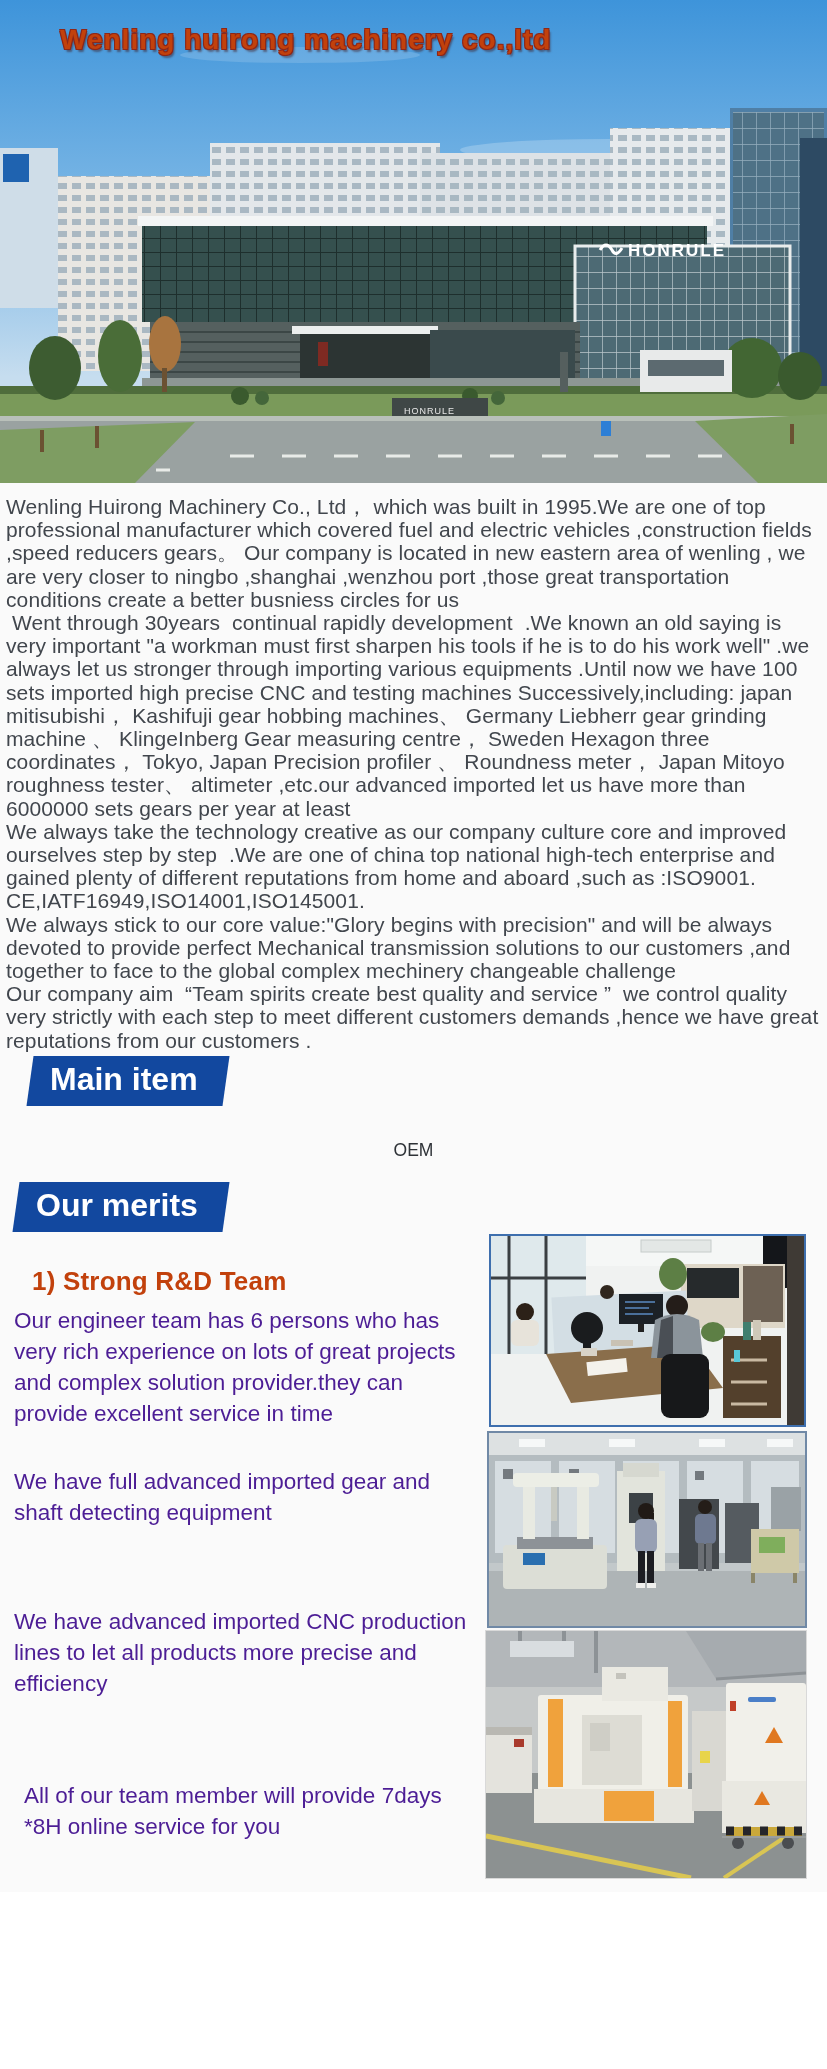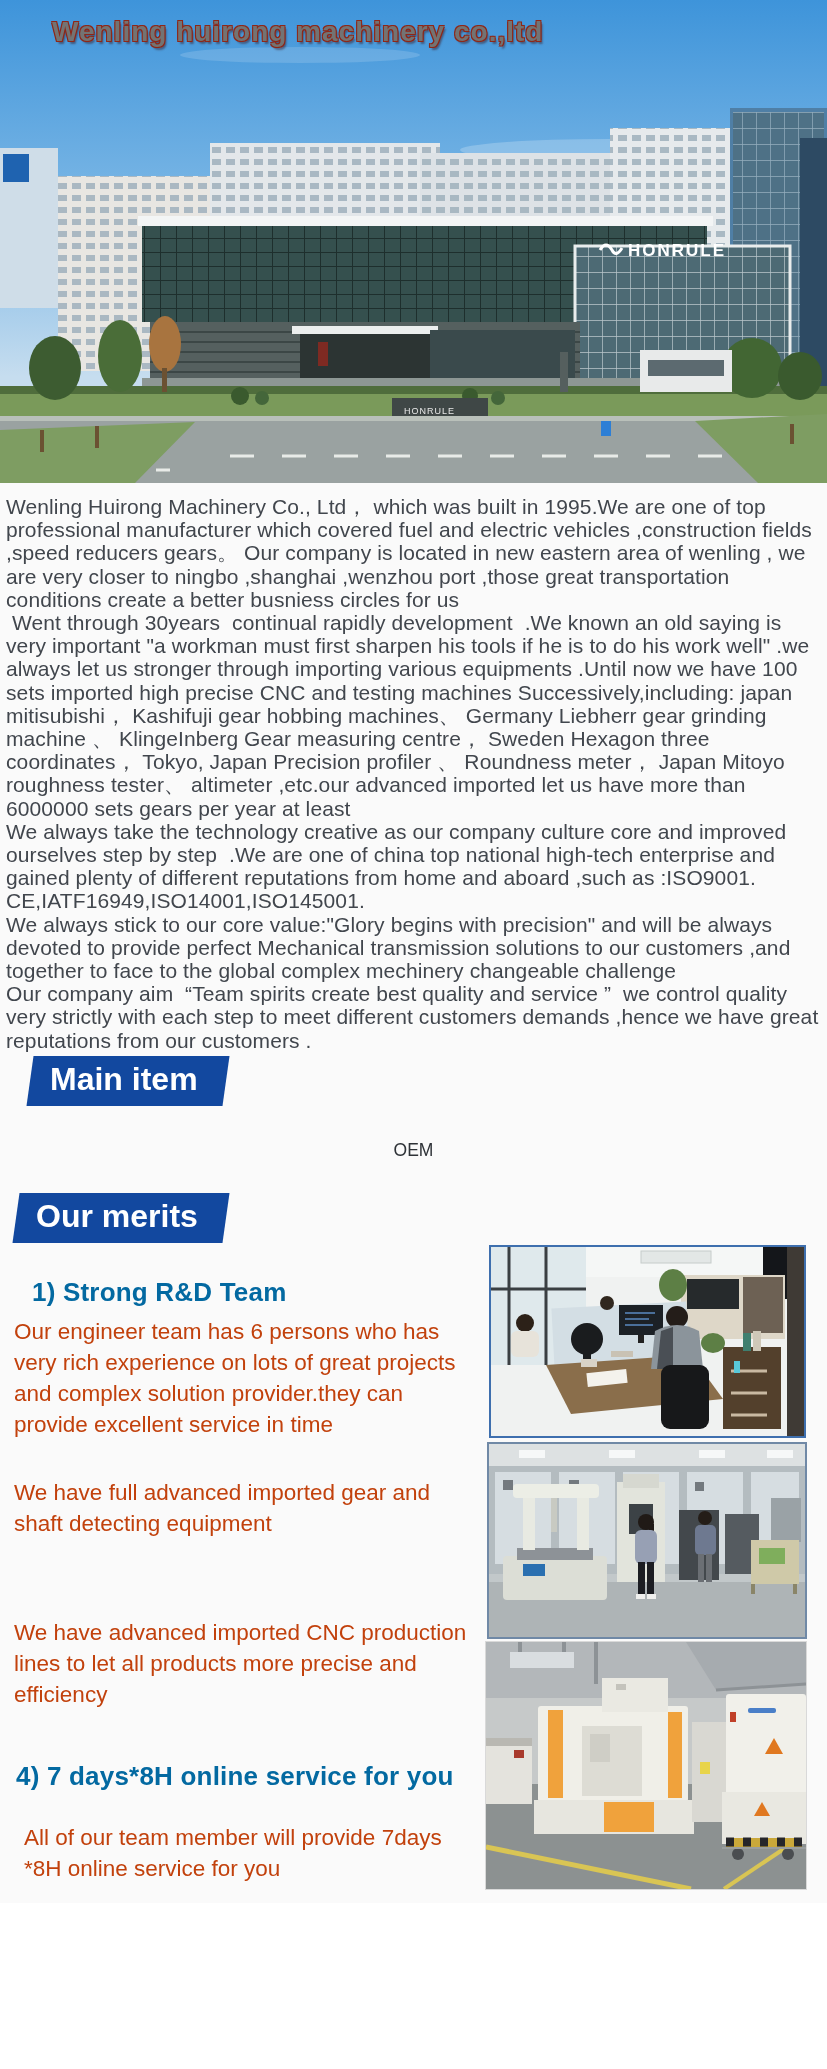"Wenling huirong machinery co.,ltd" .banner-title { color: #737373 -> #c2410c; margin: 0 -> 8px }
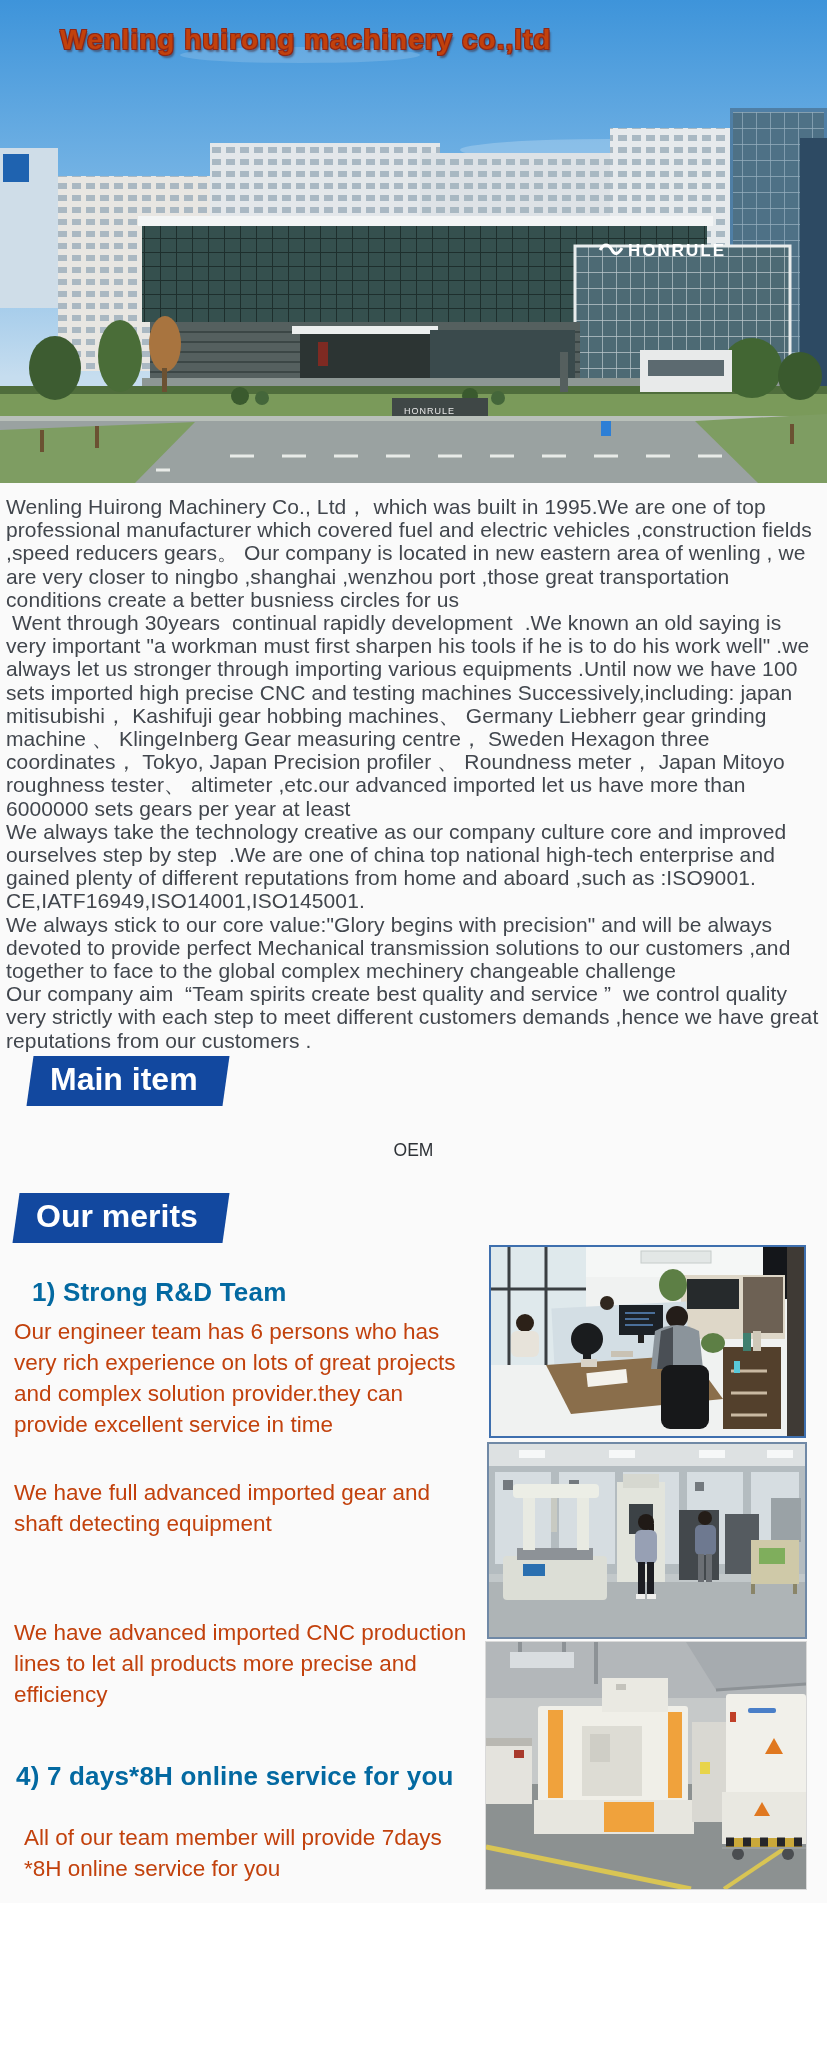"Our merits" .badge-merits { margin: 31px 0 0 16px -> 20px 0 0 16px }
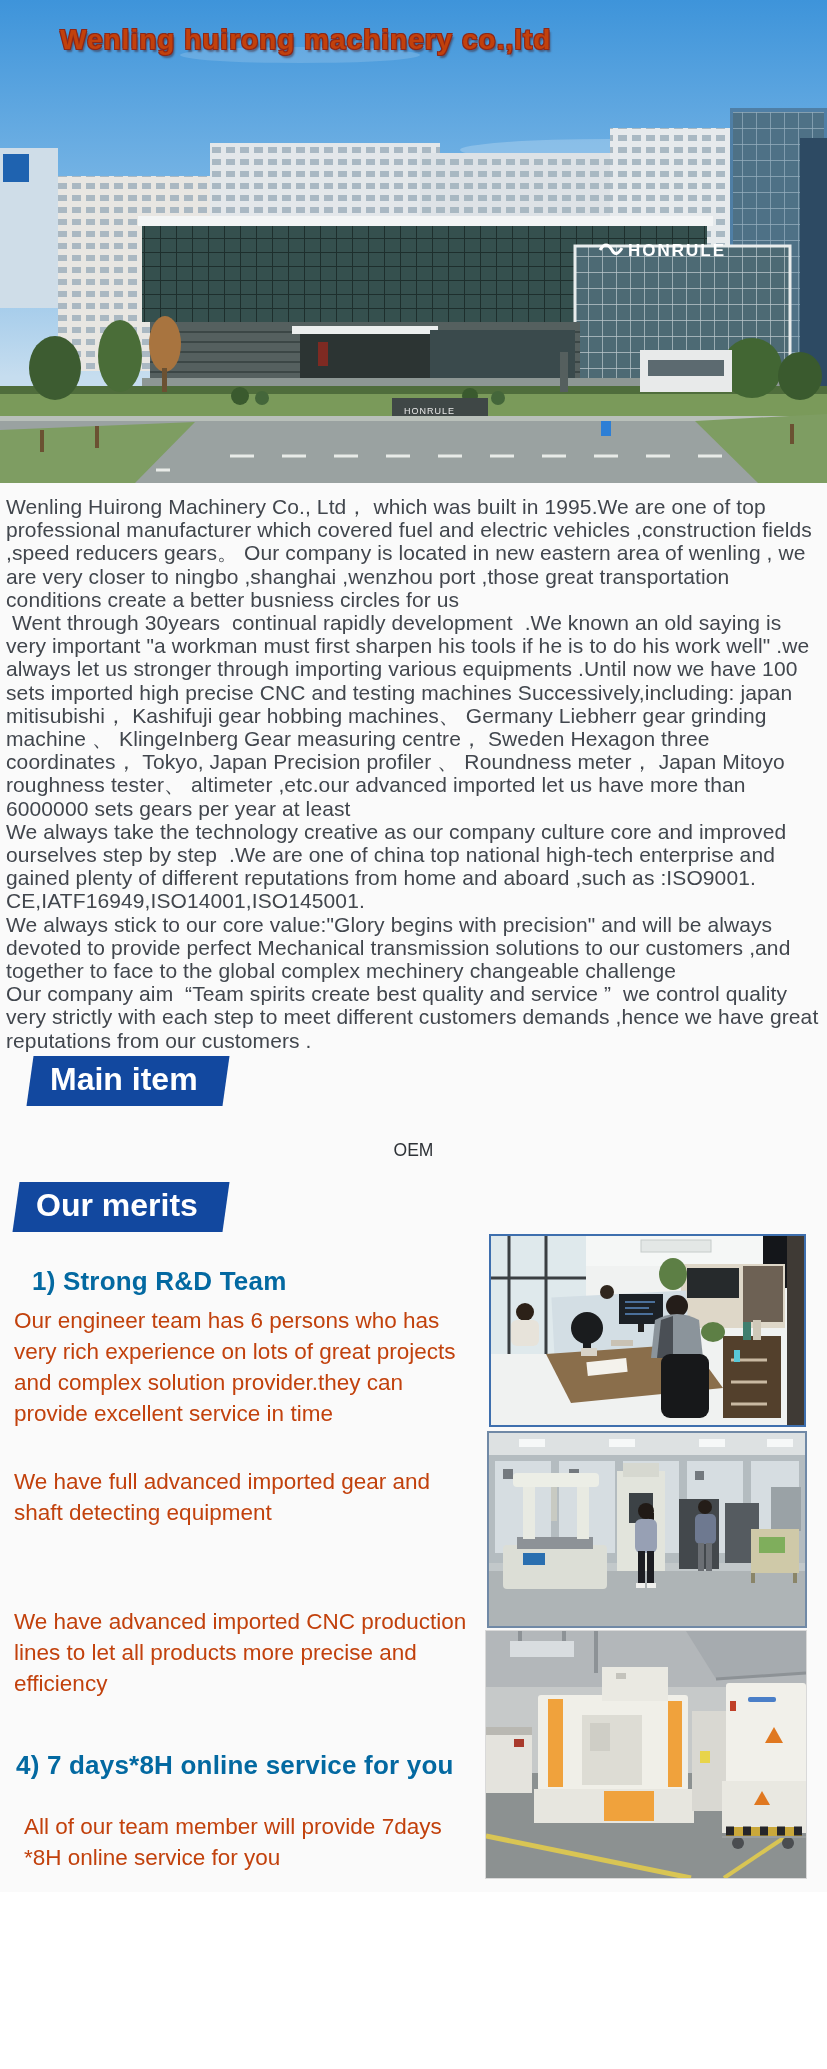"1) Strong R&D Team" .merit-text h2 { color: #0369a1 -> #c2410c }
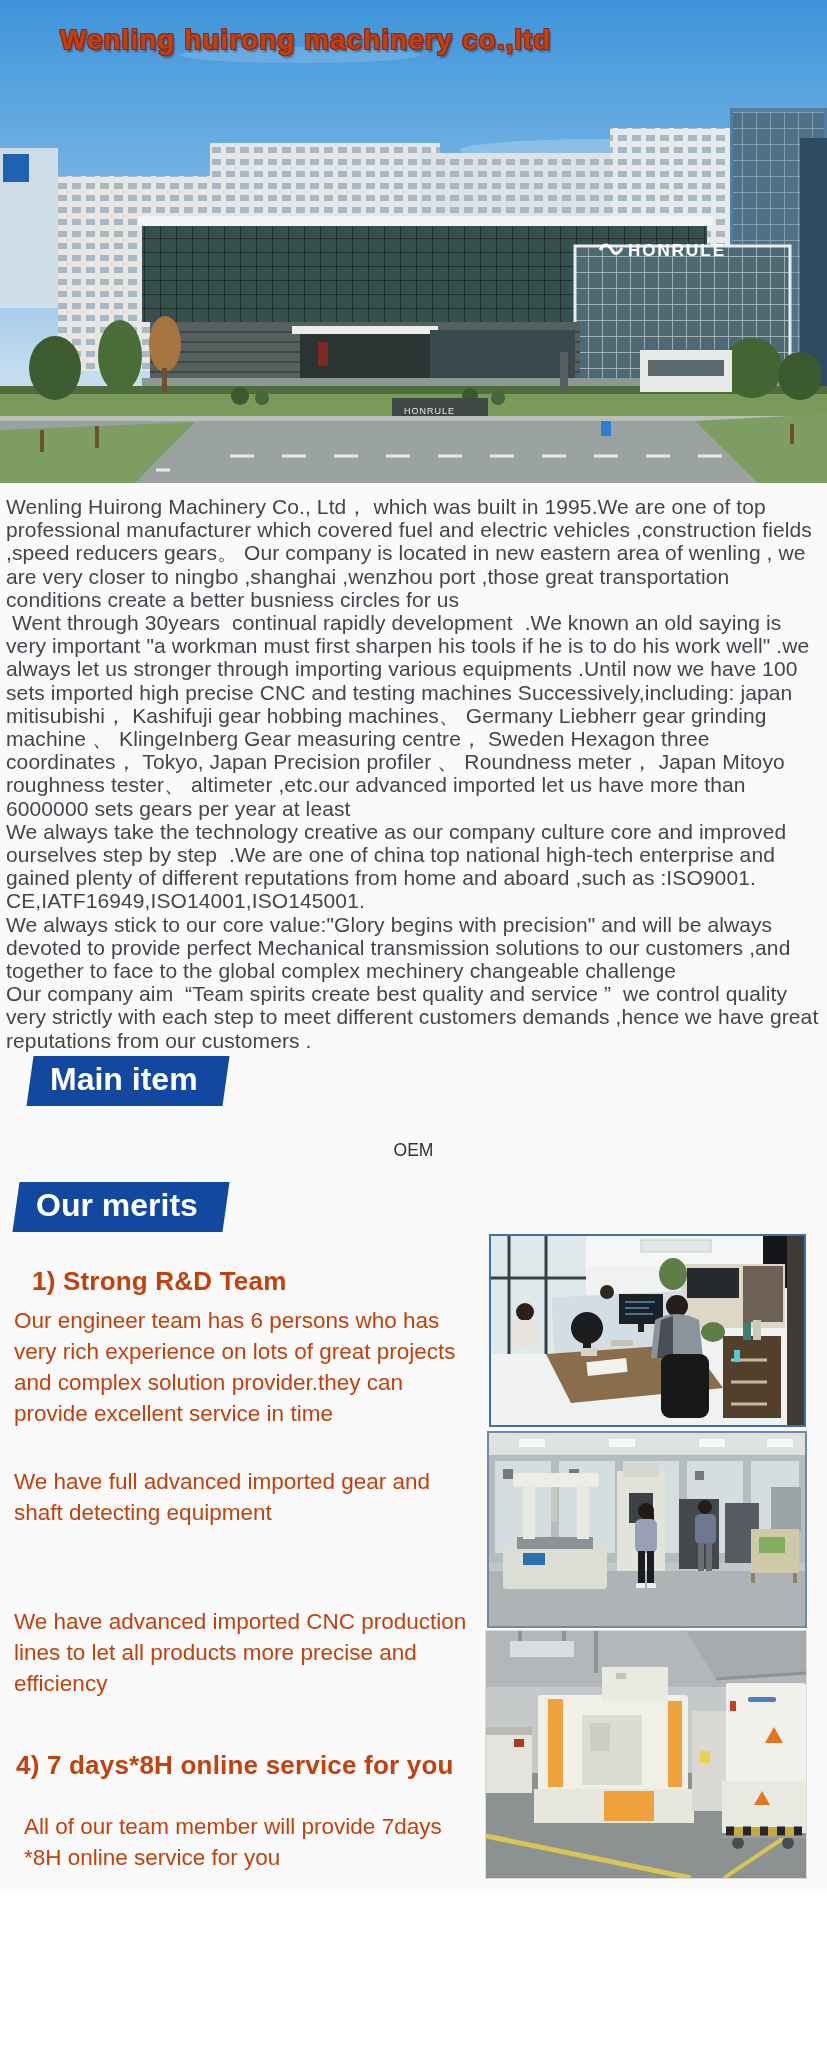"Our engineer team has 6" .merit-text p { color: #c2410c -> #4c1d95 }
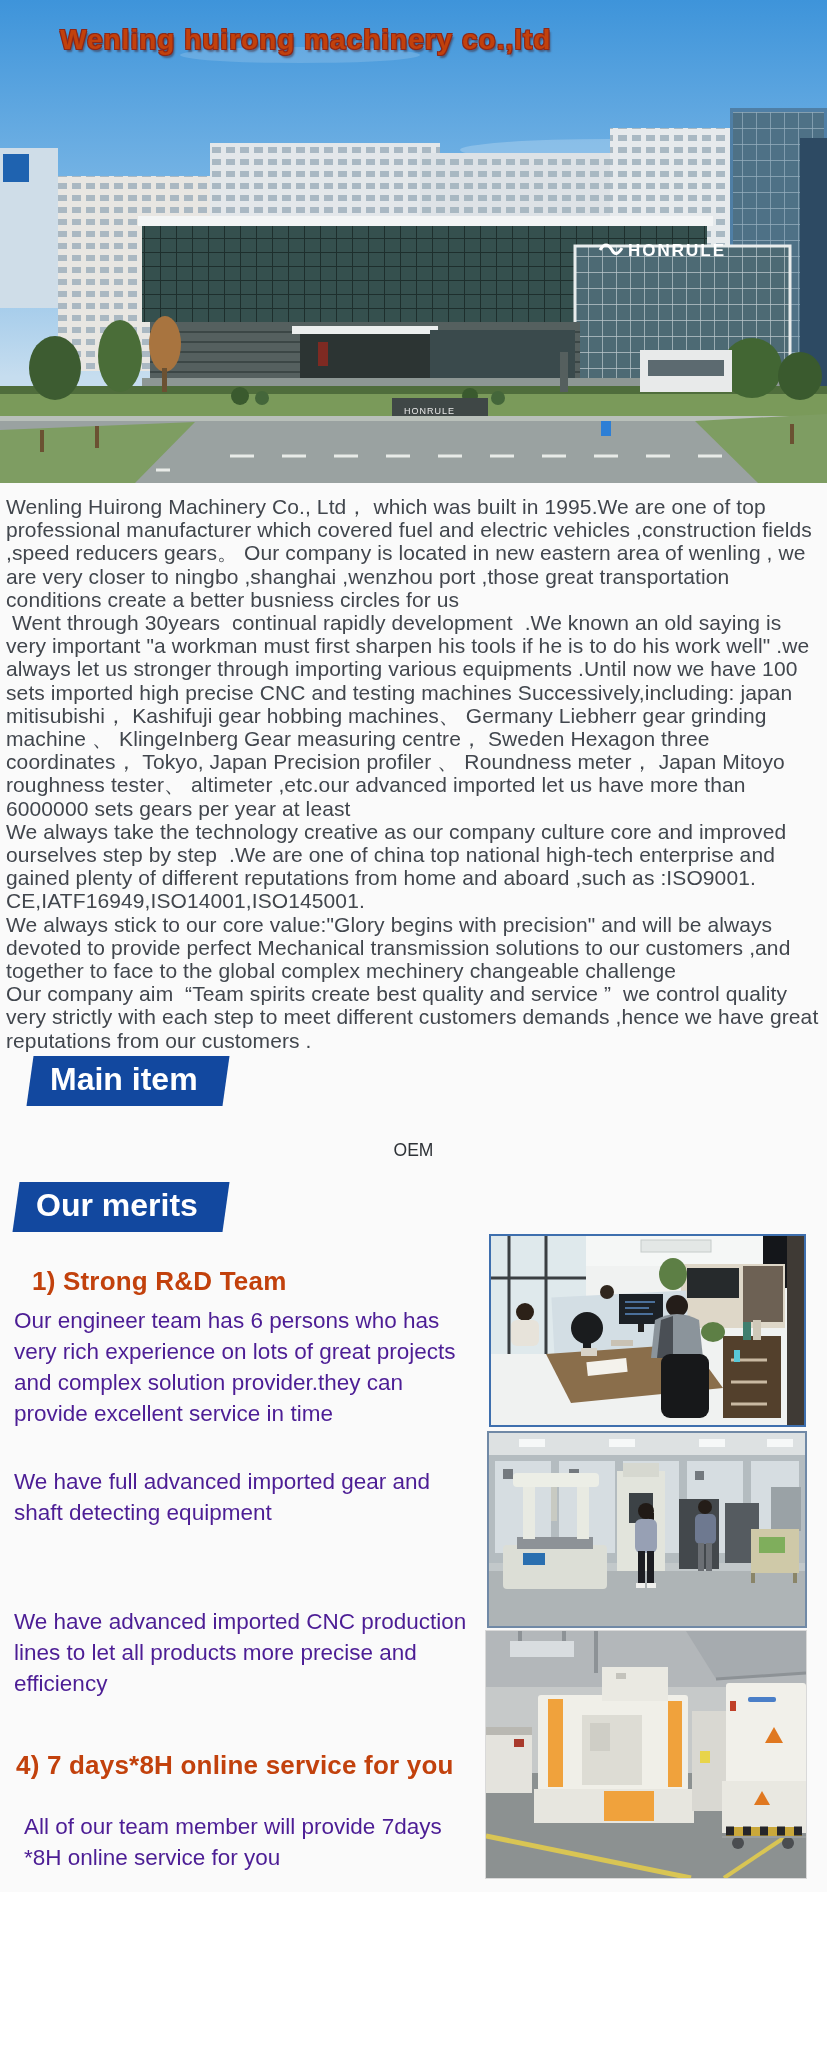"4) 7 days*8H online service" h2 { html: <h2>4) 7 days*8H online service for you</h2> -> none }
